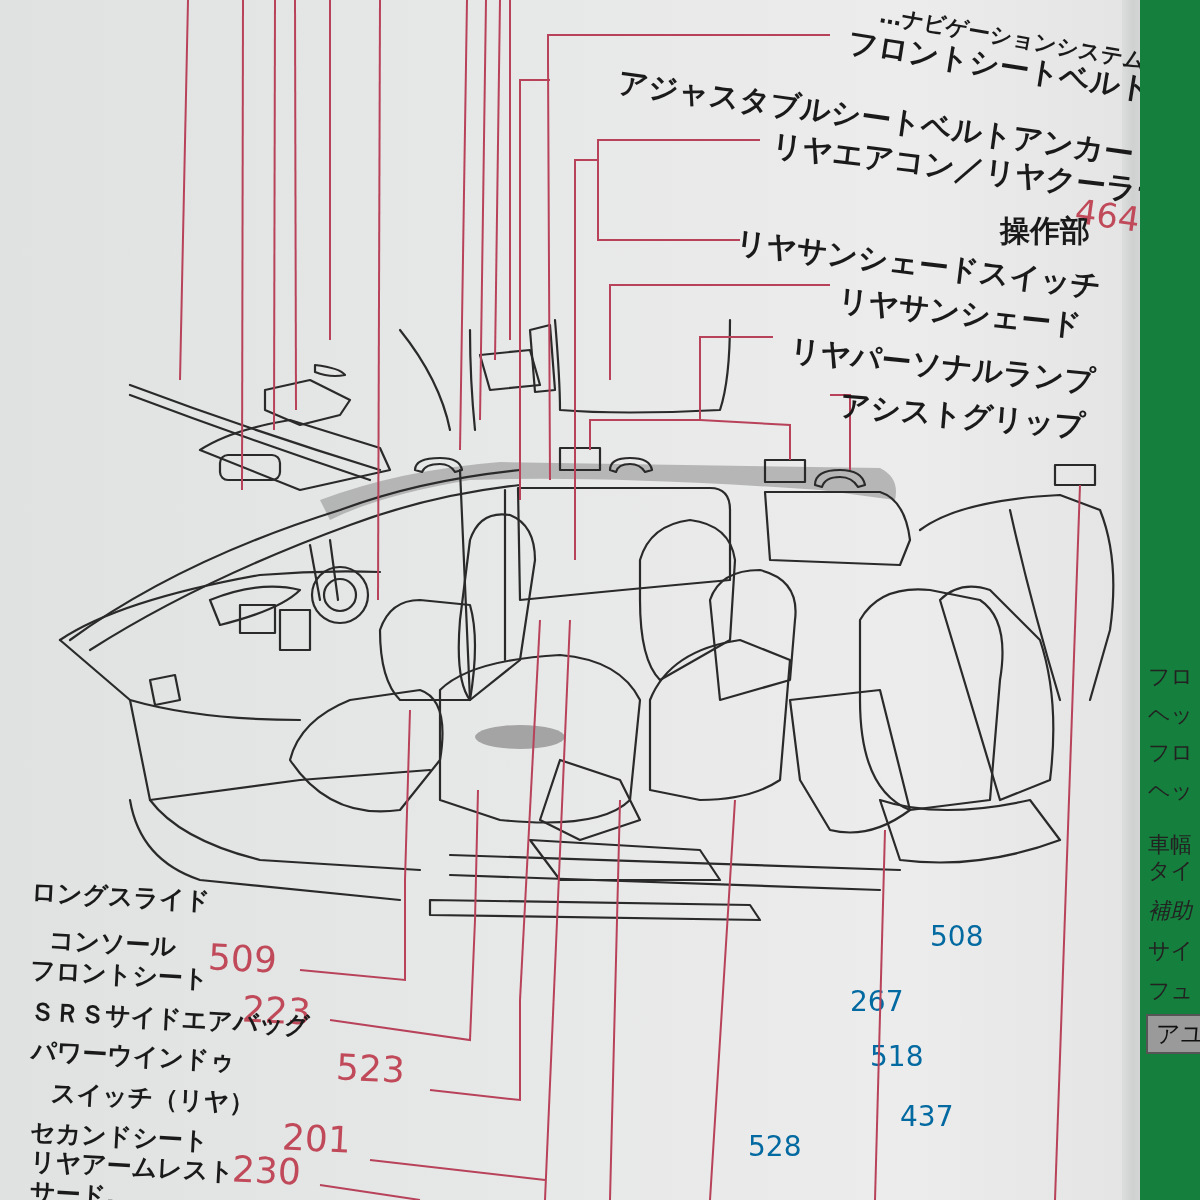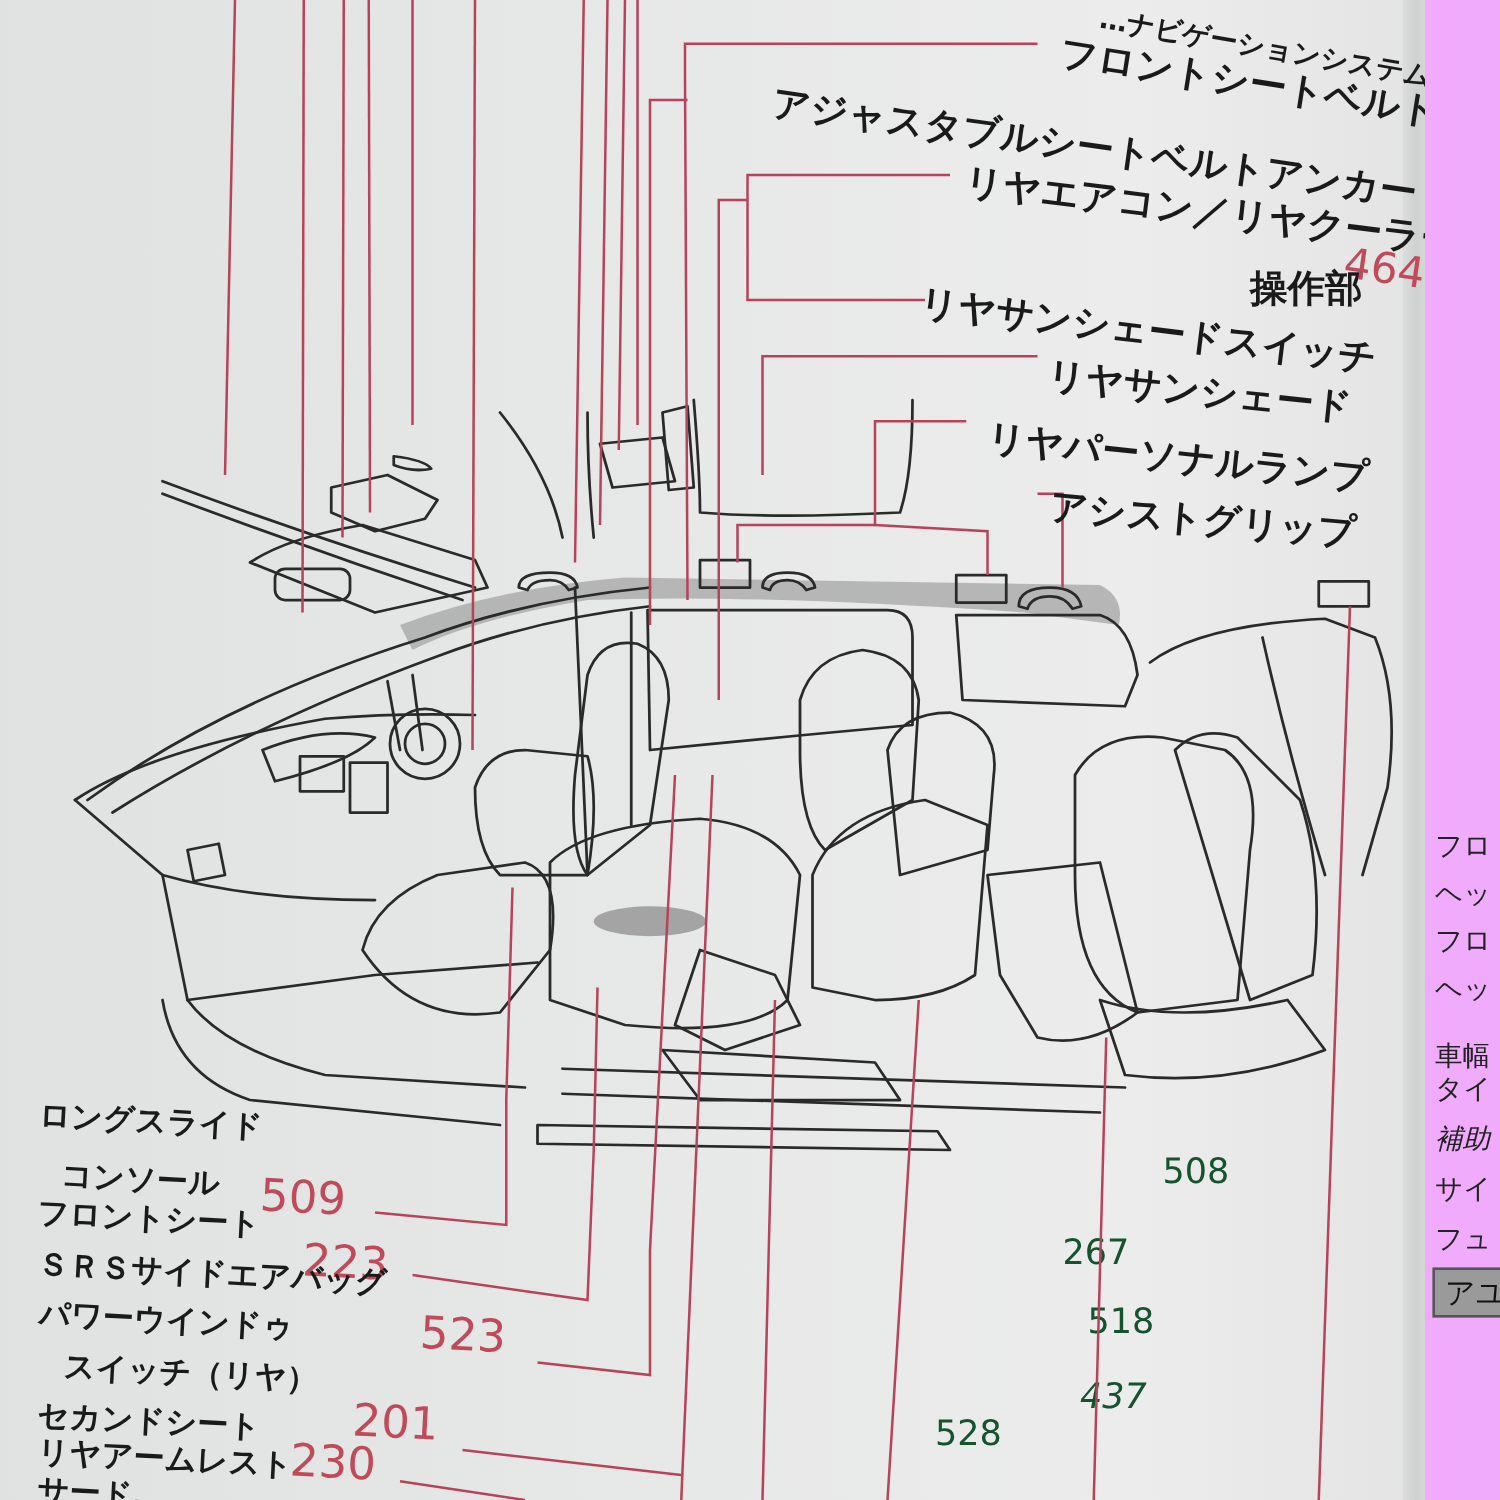"フロ" .next-page { background: #f0abfc -> #15803d }
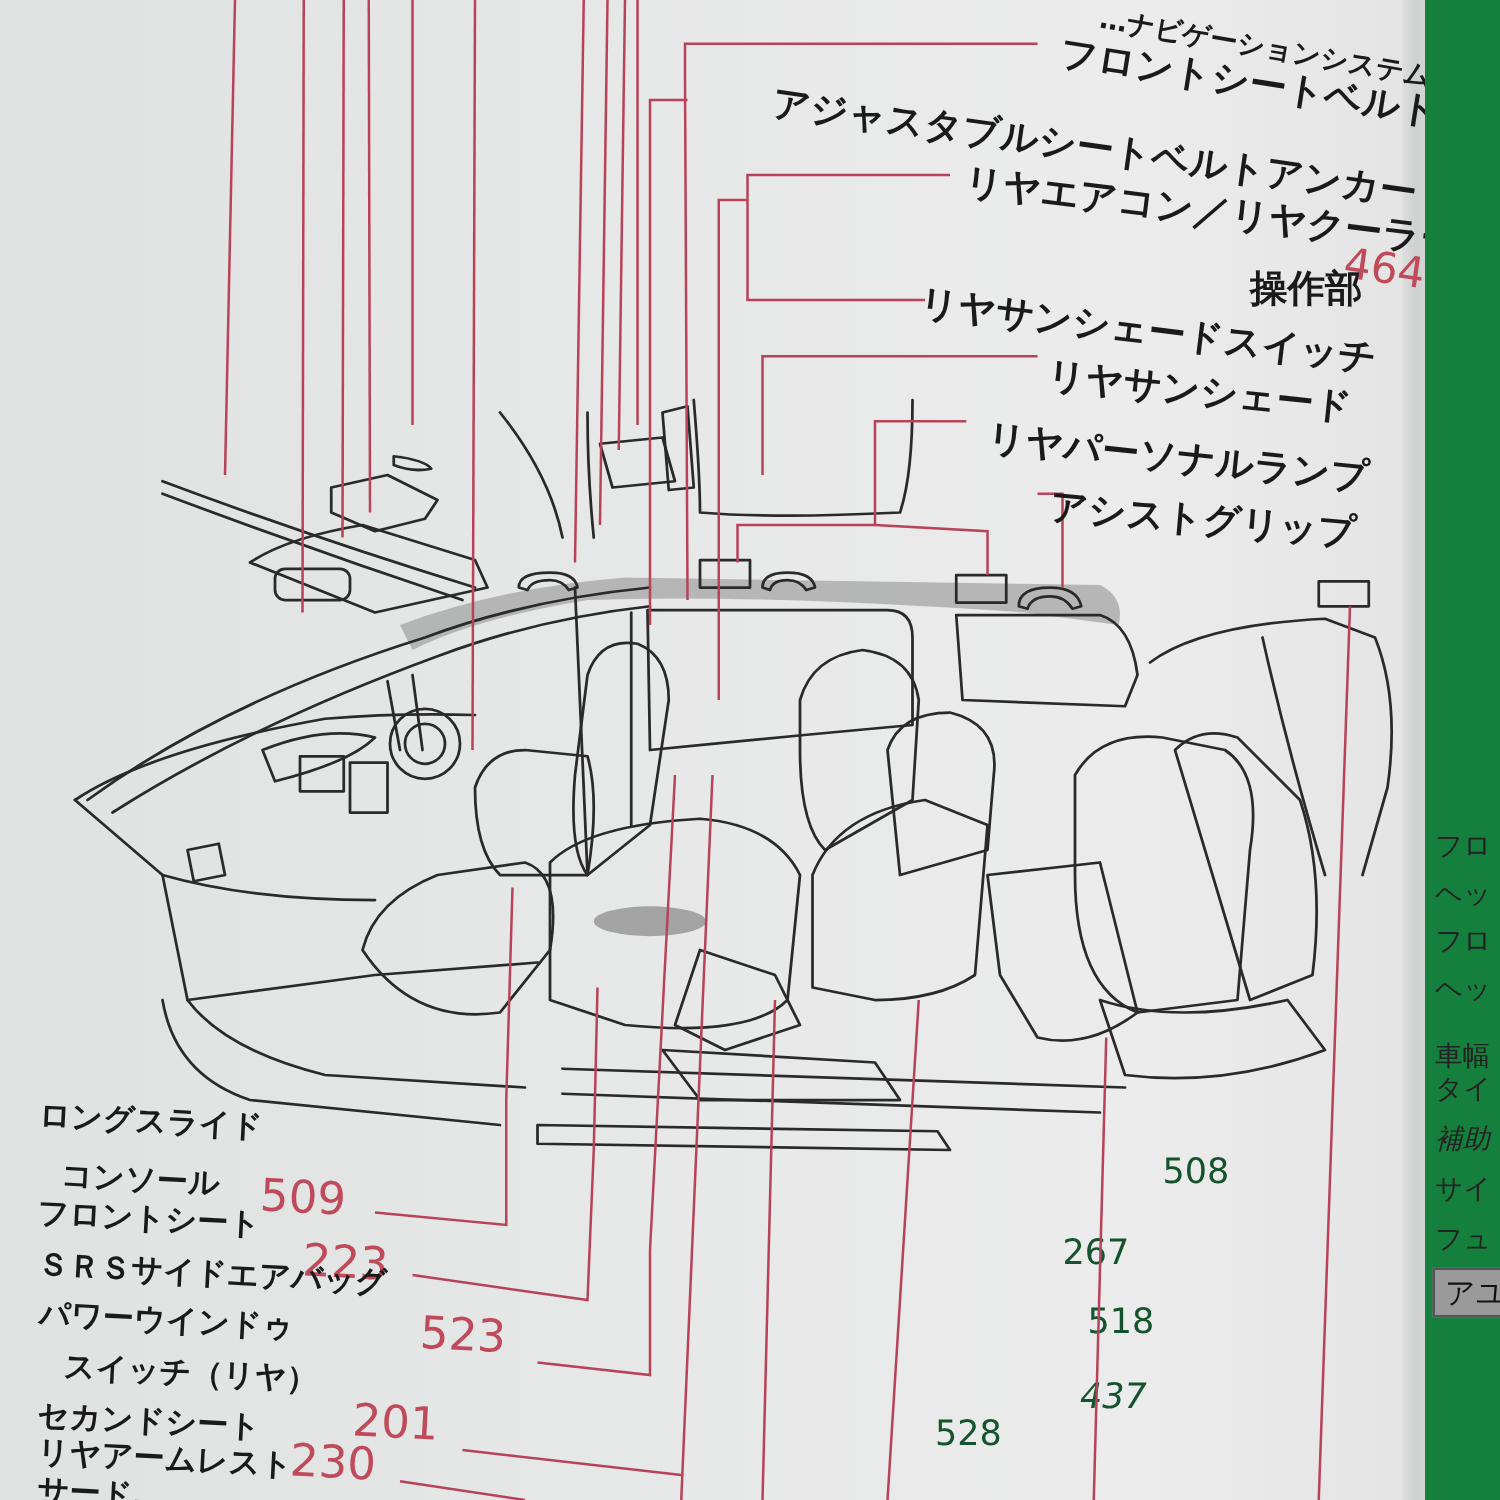"508" .ghost { color: #14532d -> #0369a1 }
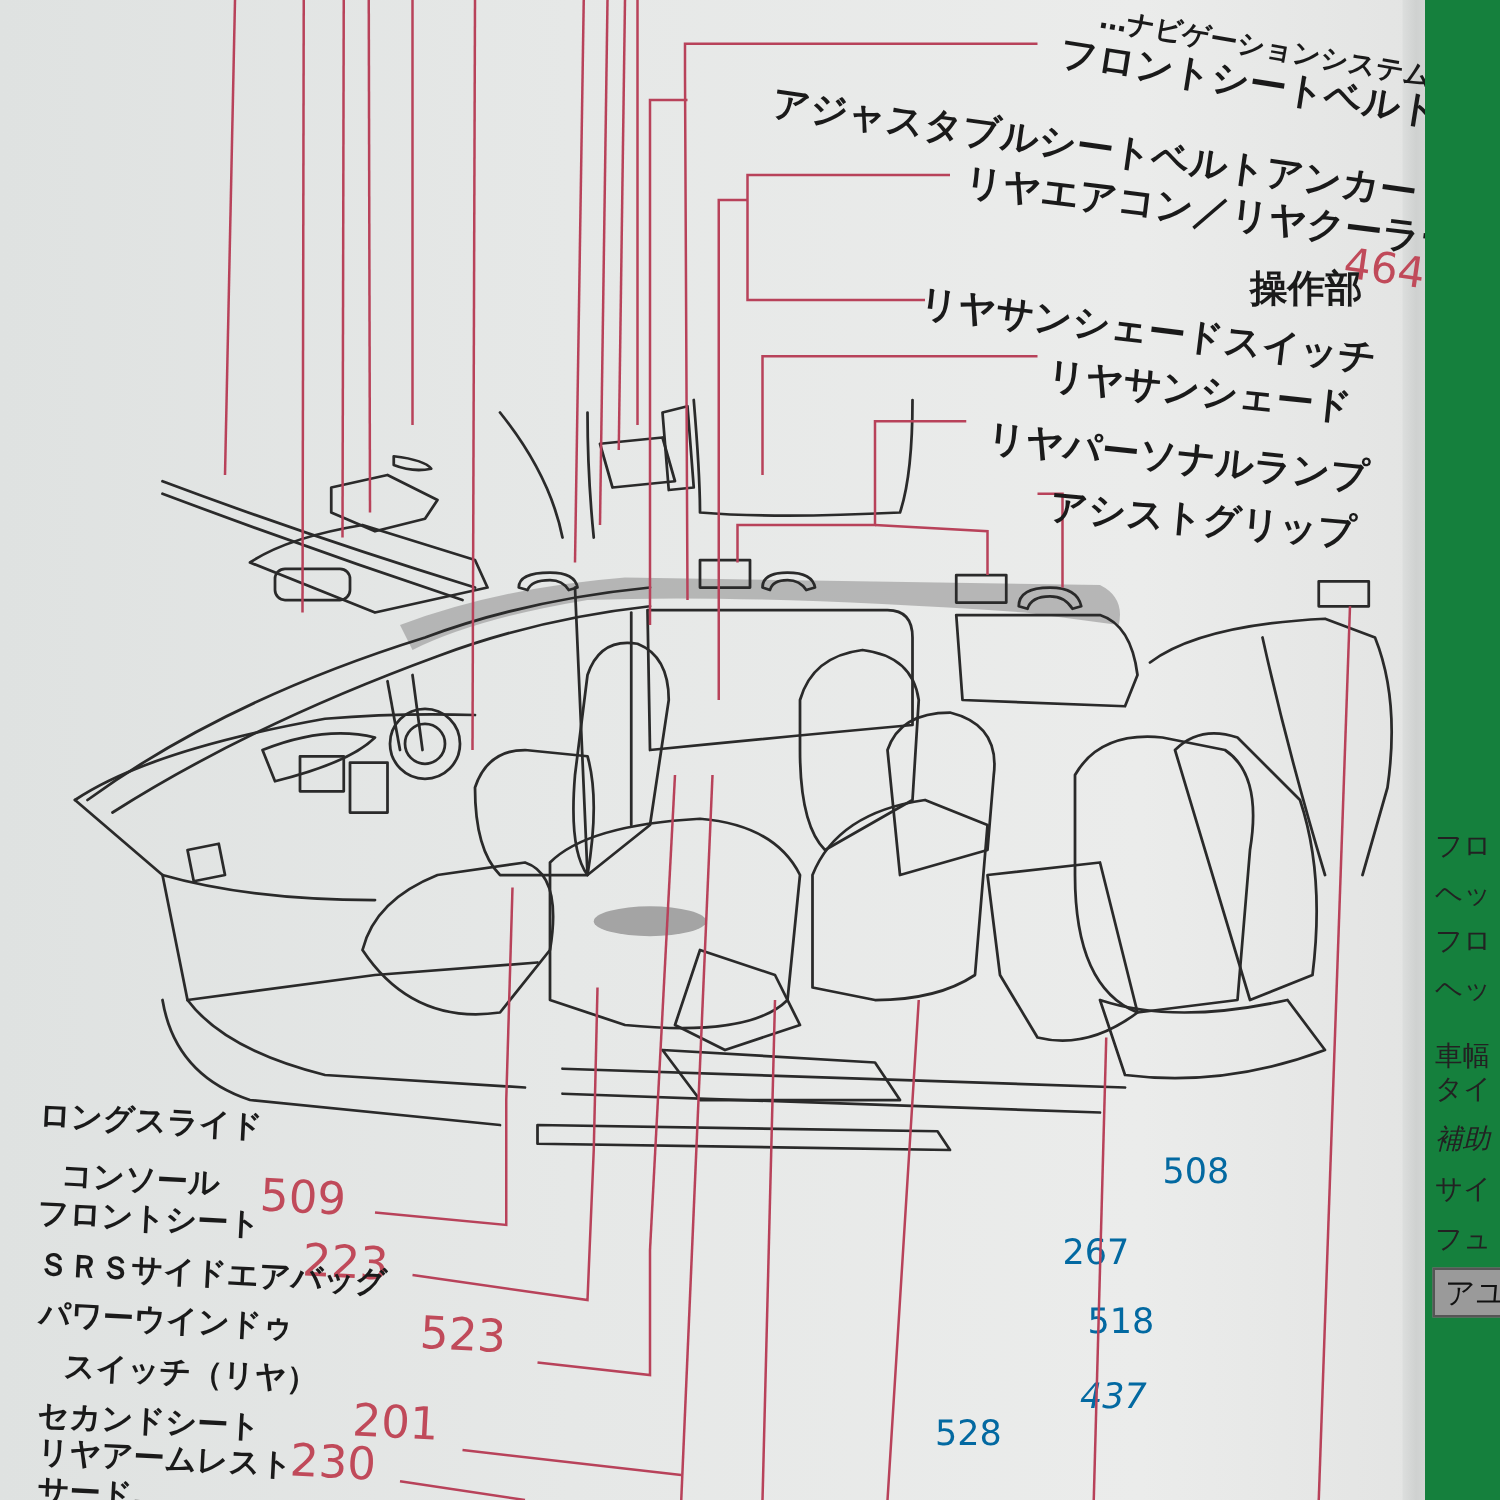"437" div.ghost { font-style: italic -> none; left: 864px -> 900px }
